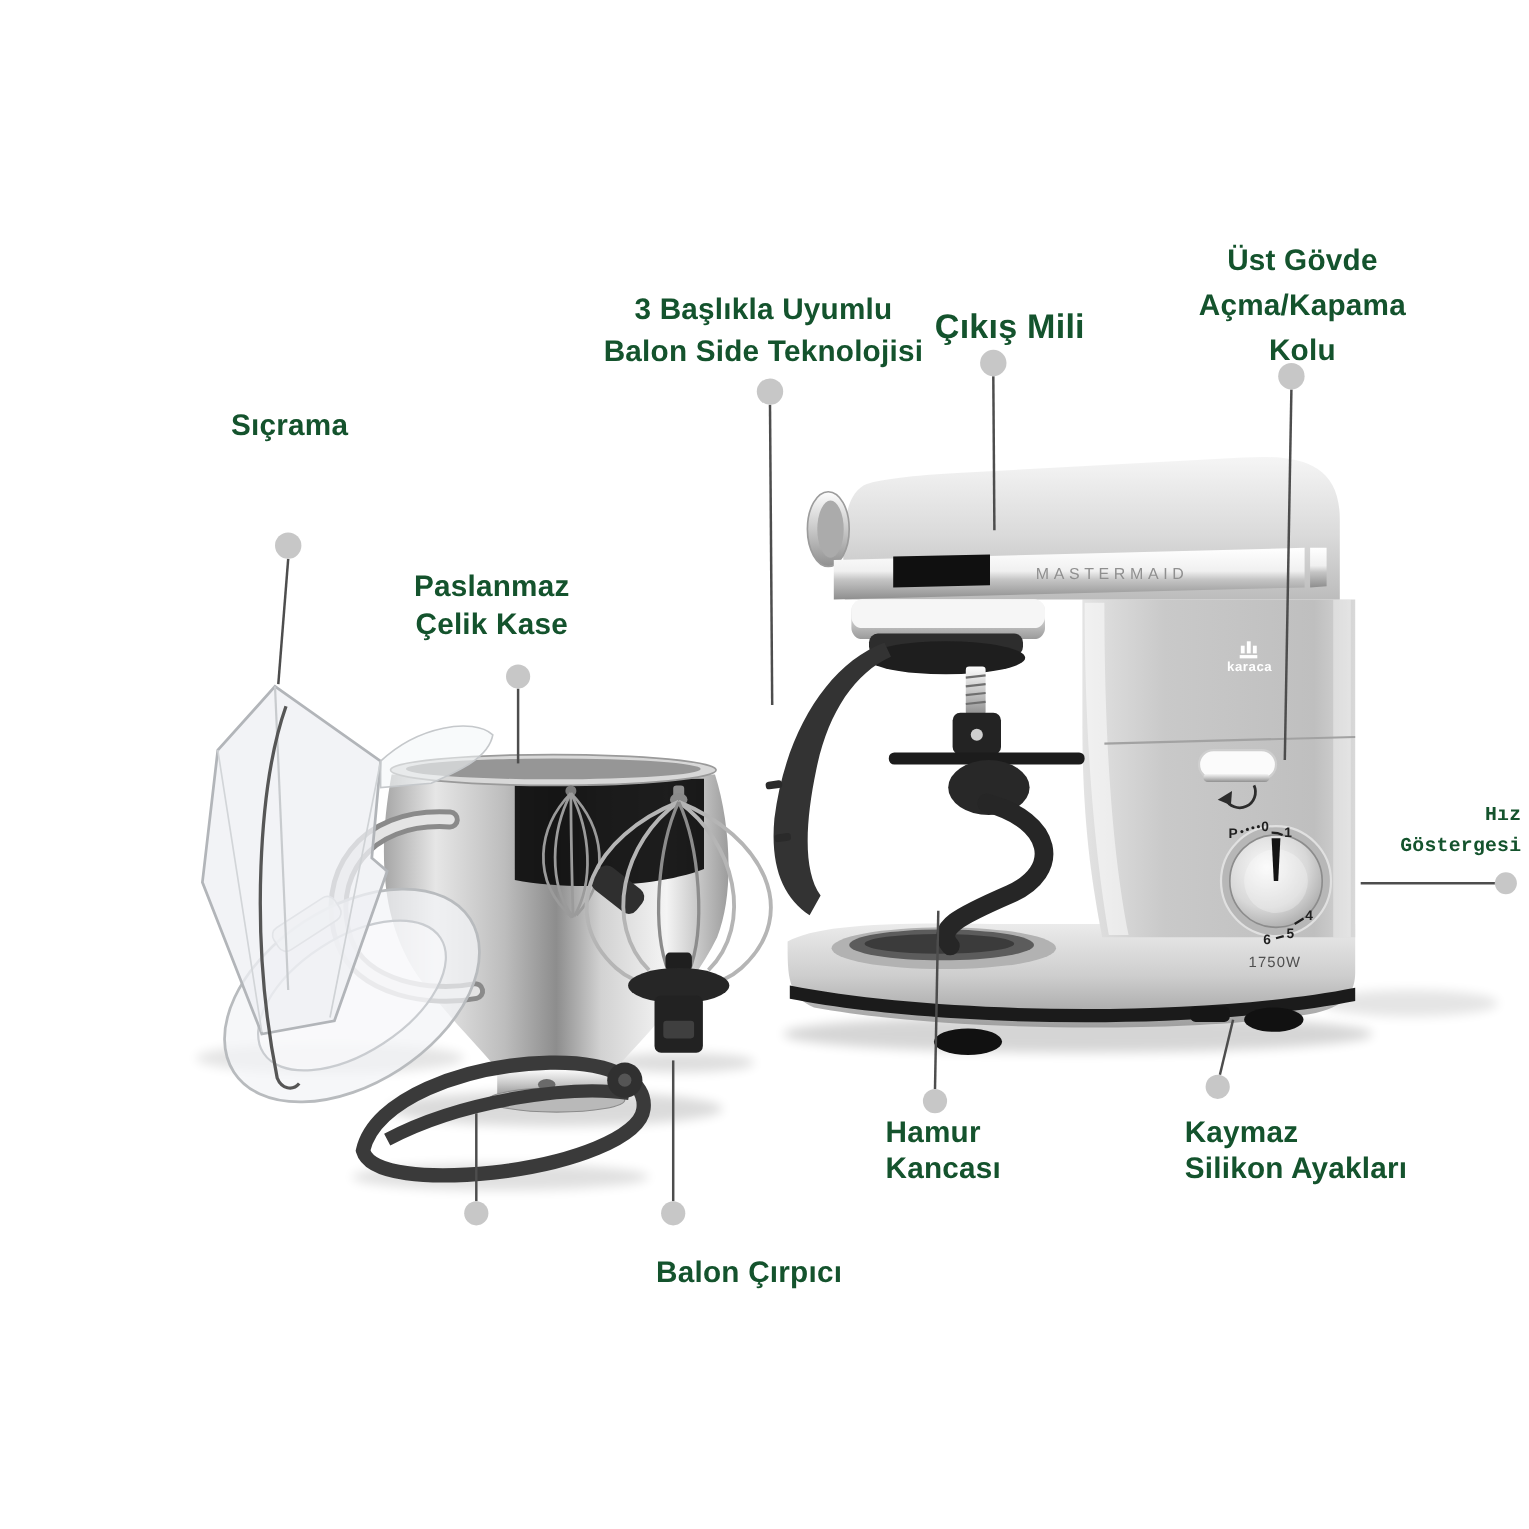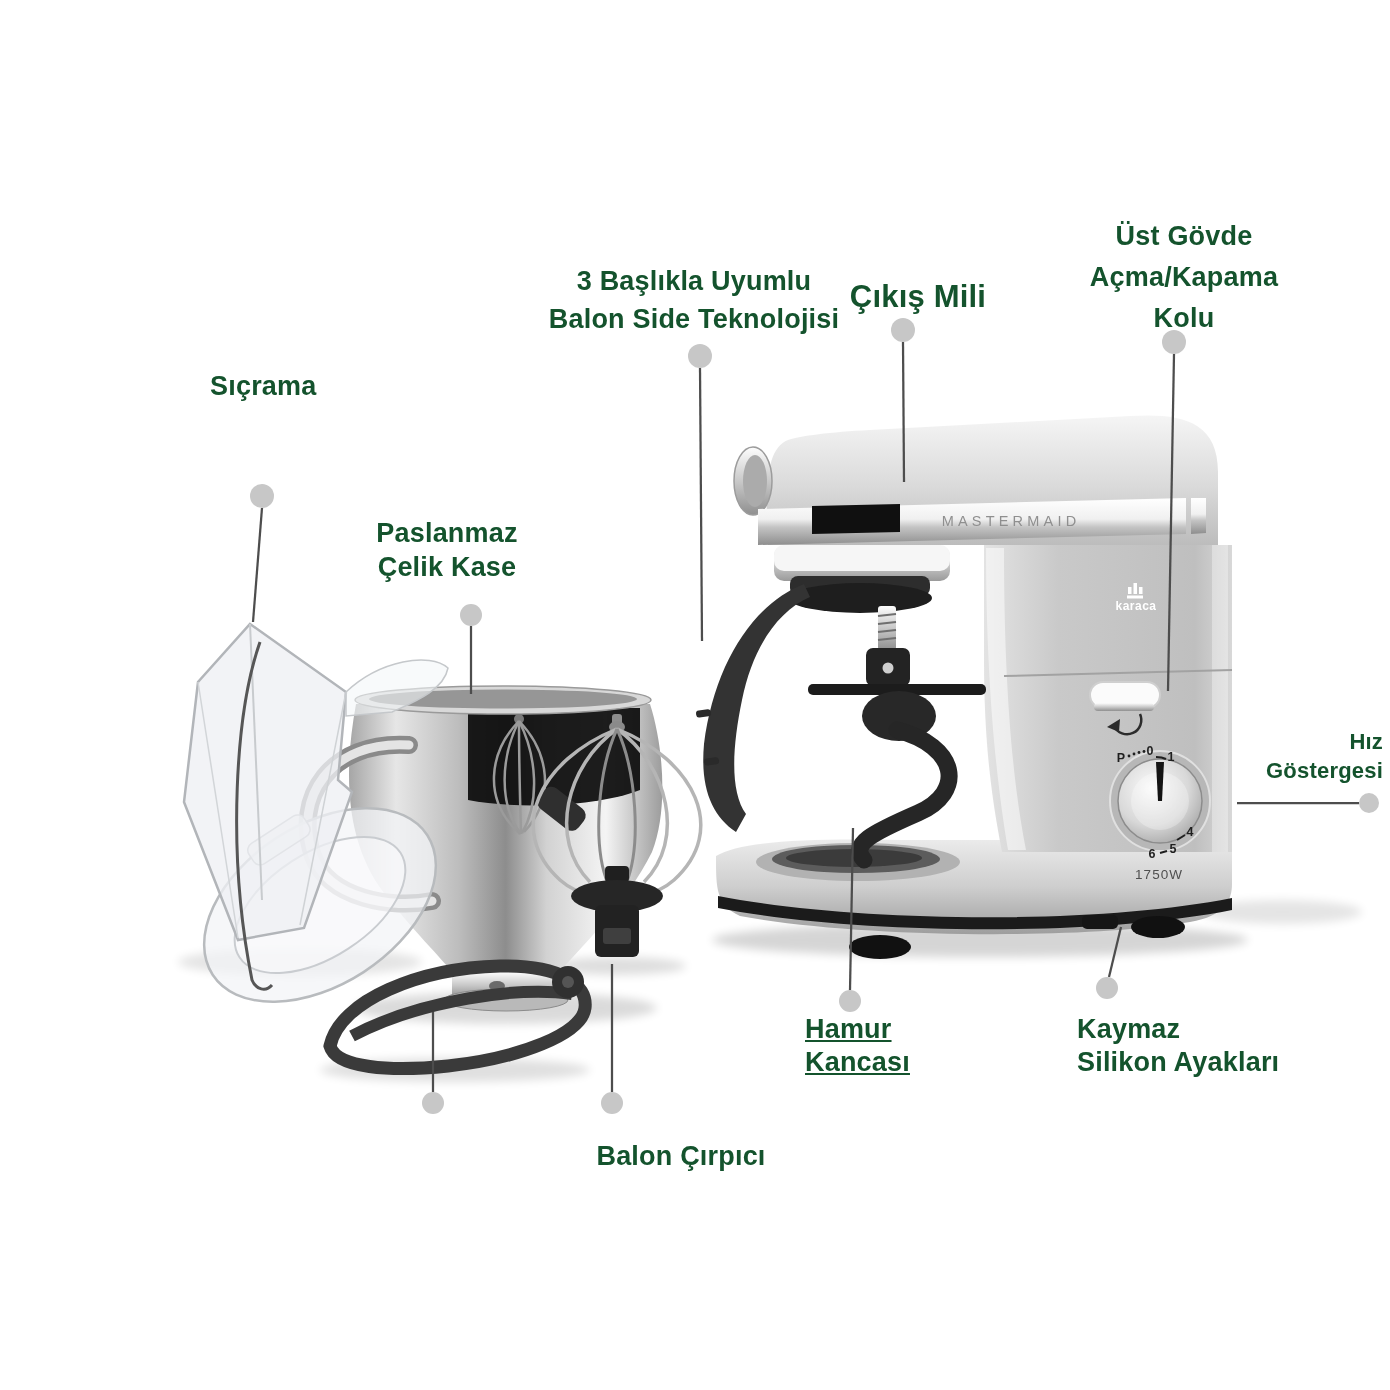"Hız" div.label { font-family: none -> Liberation Mono, monospace; font-size: 22px -> 18px }
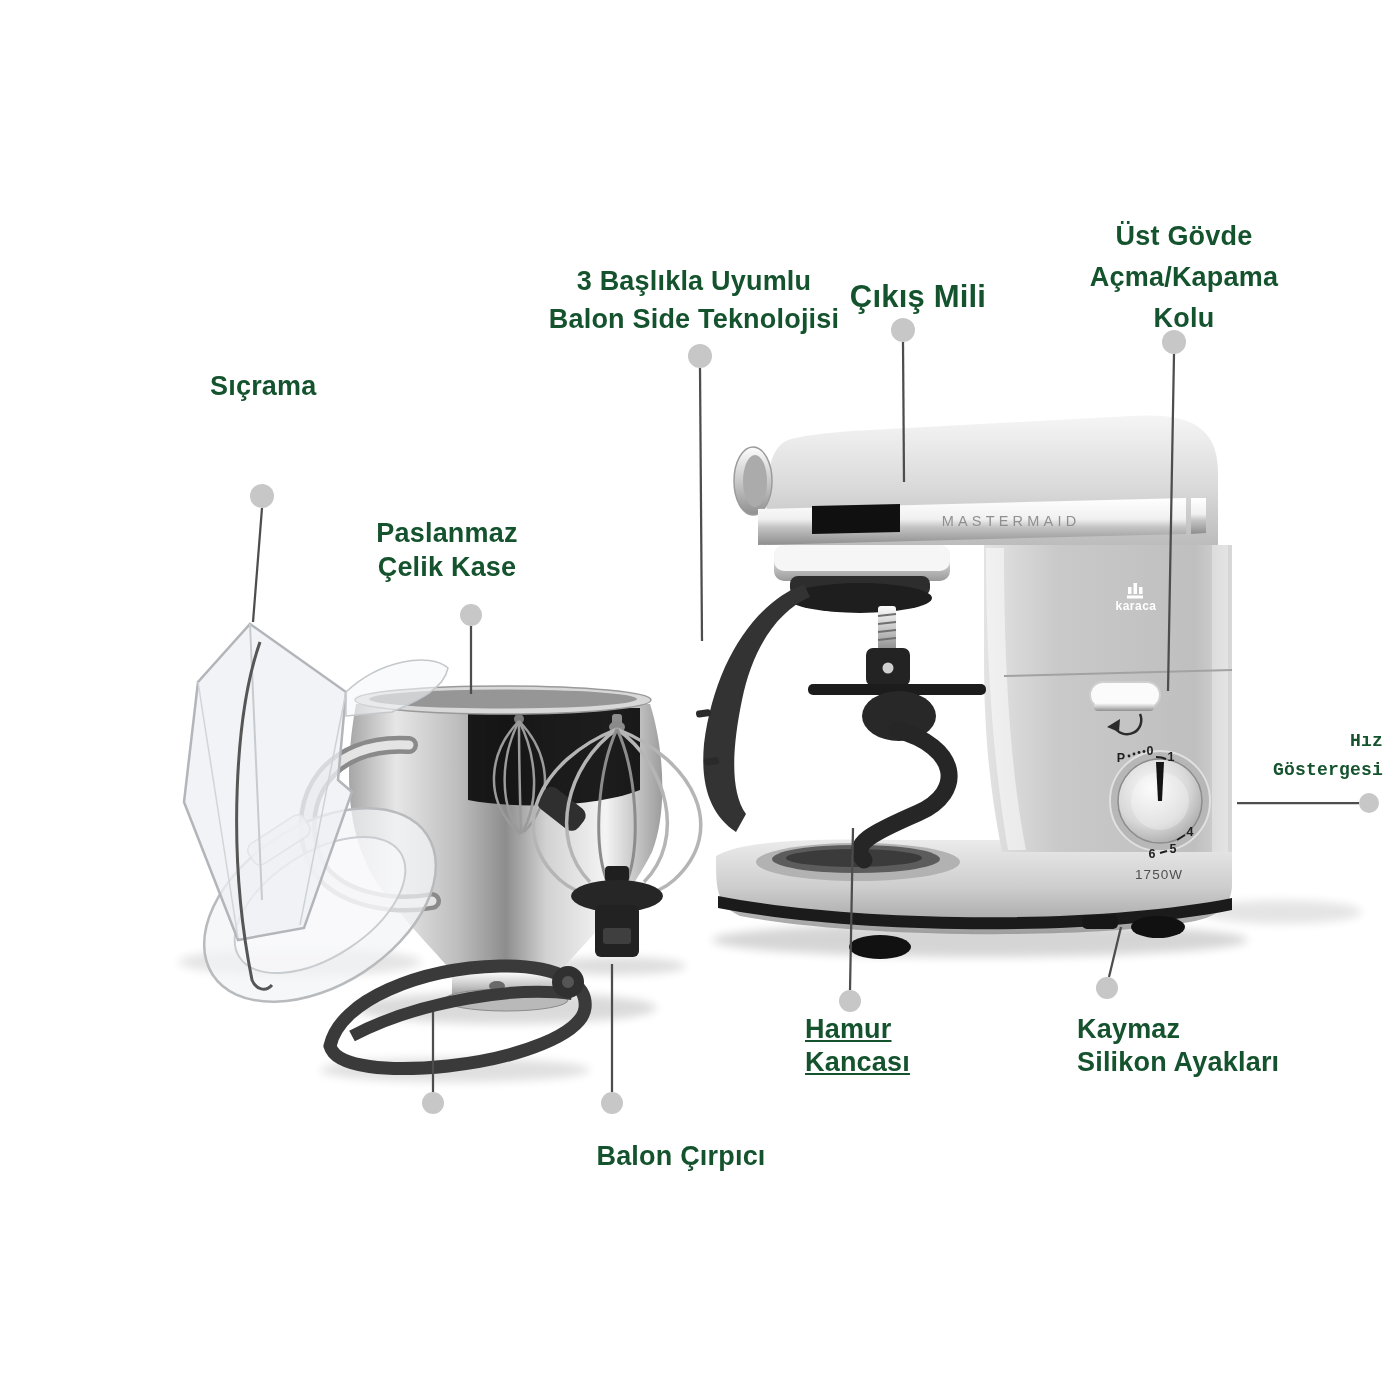"Hamur" div.label { text-decoration: underline -> none }
